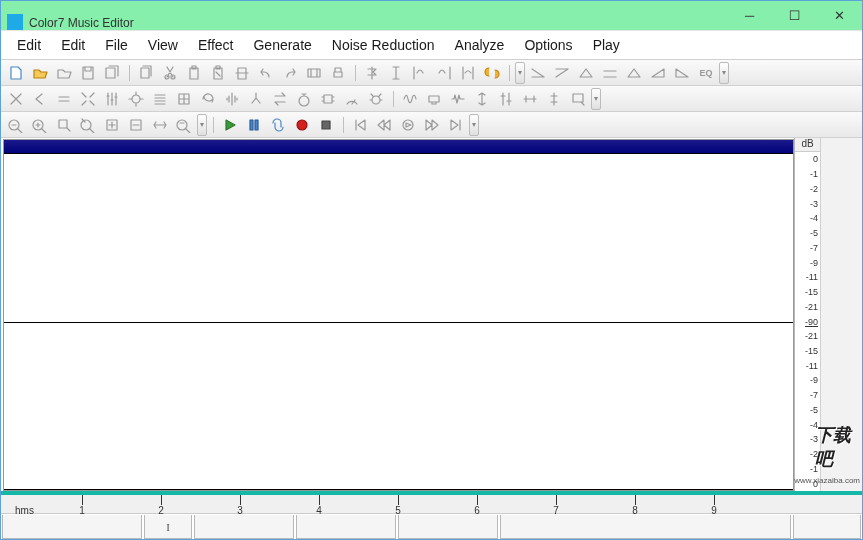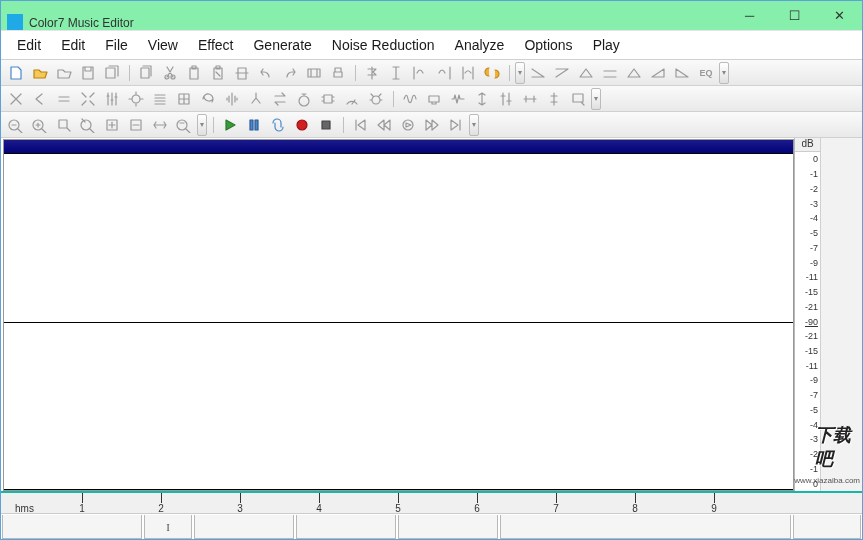"hms" .timeline { border-top: 2px solid #14b8a6 -> 4px solid #14b8a6 }
